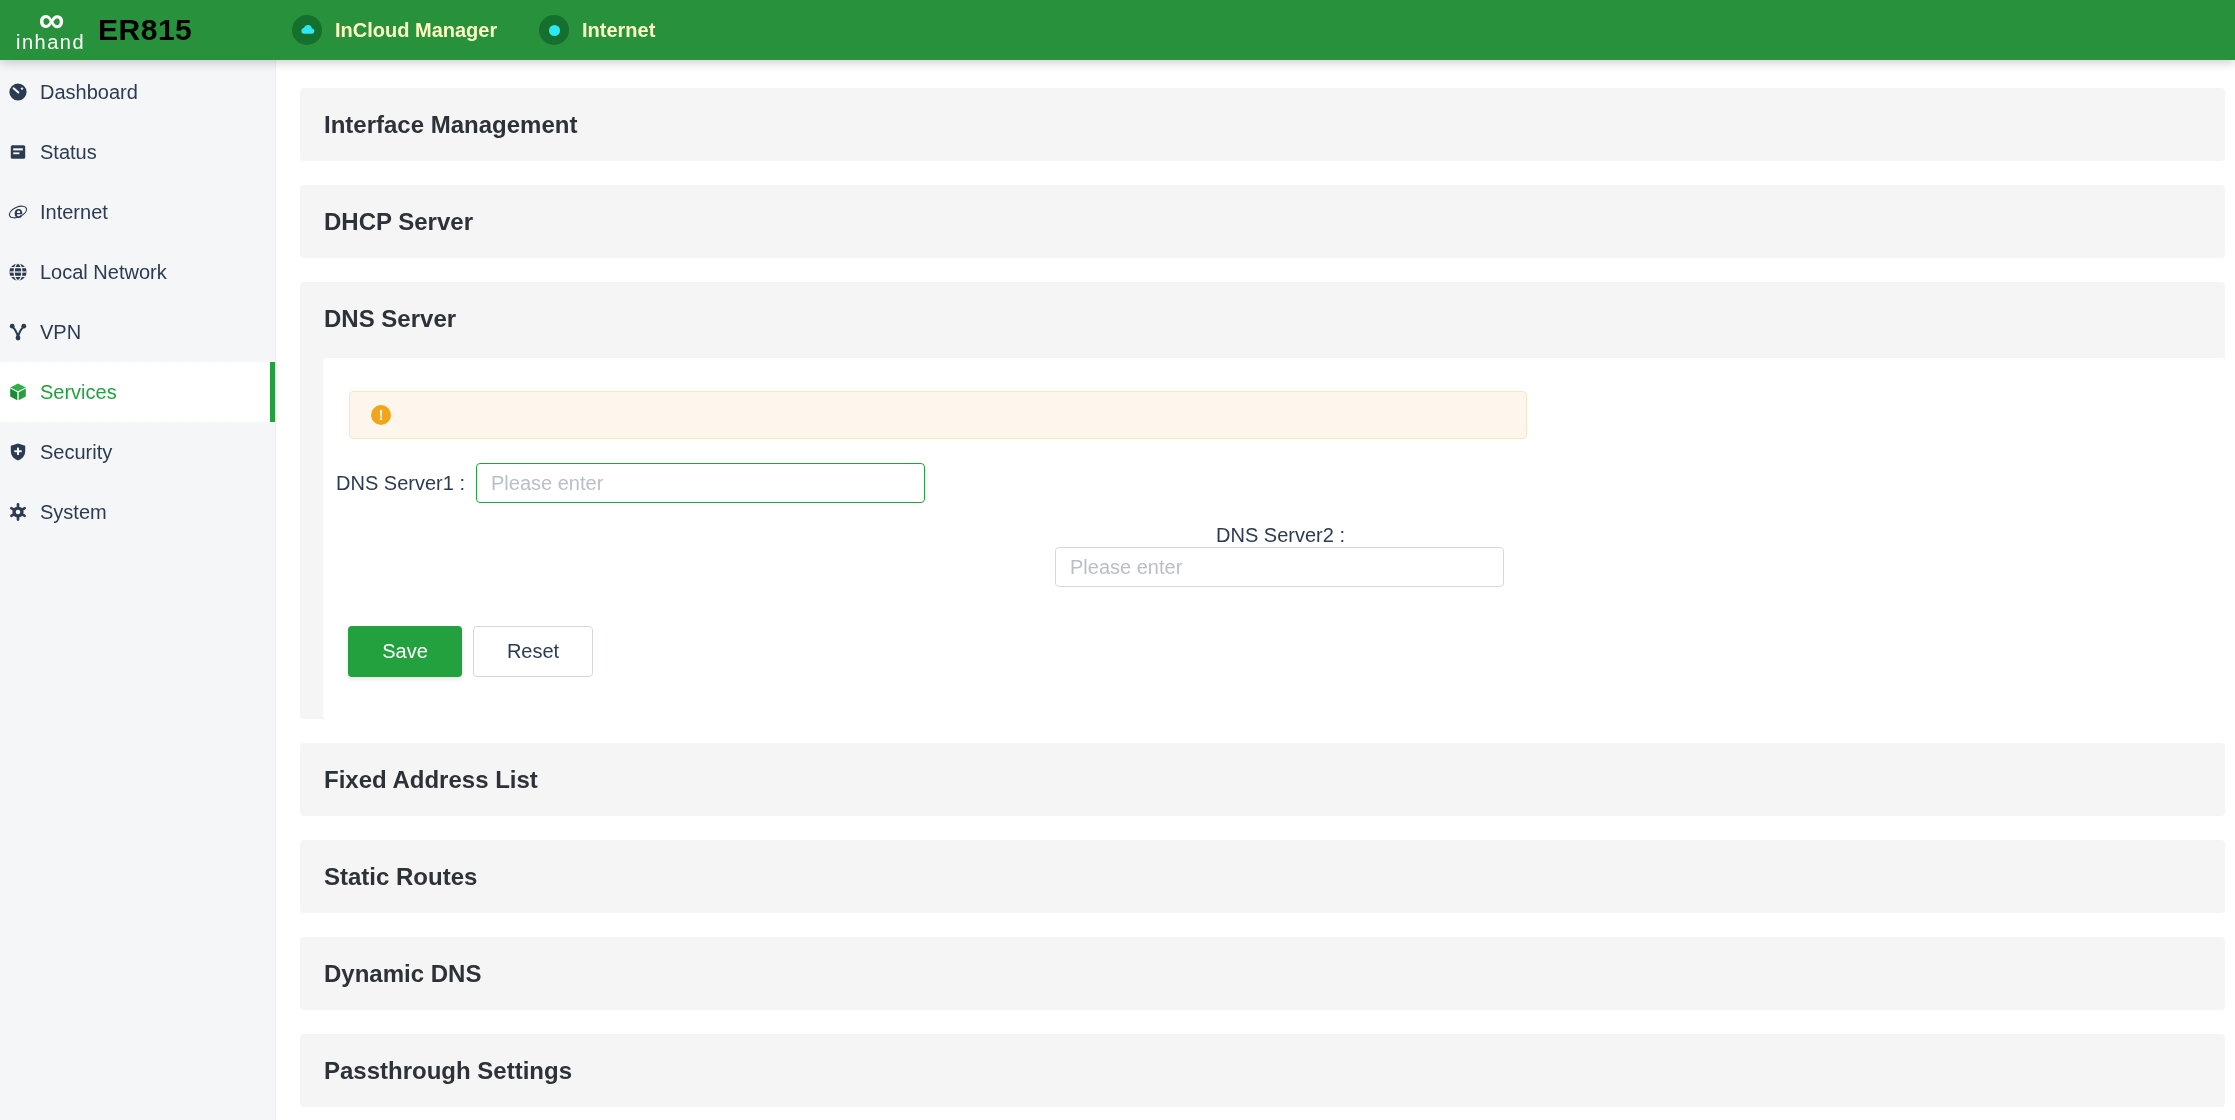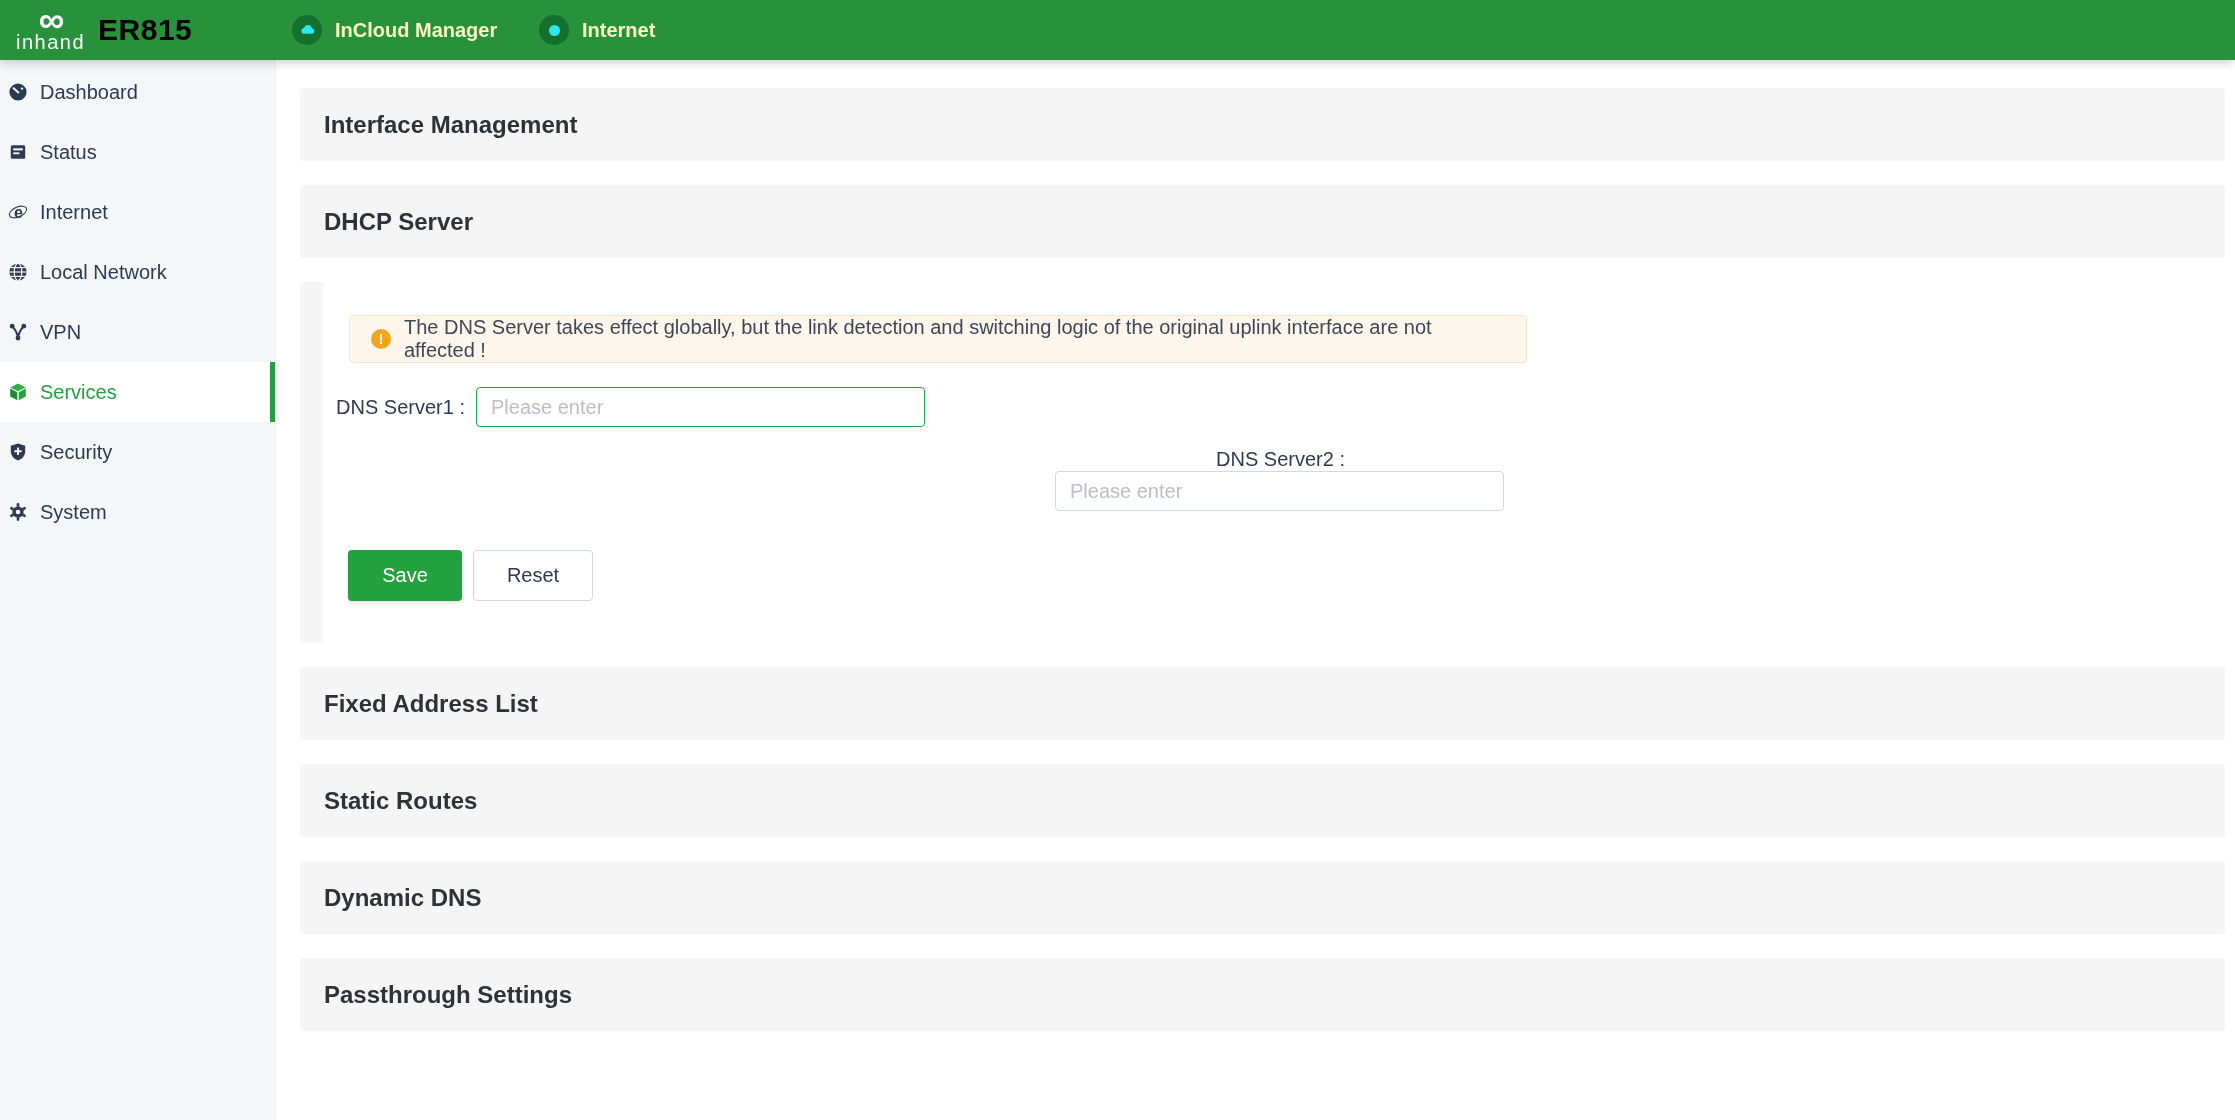"DNS Server" div.panel-header { html: none -> <div>DNS Server</div> }
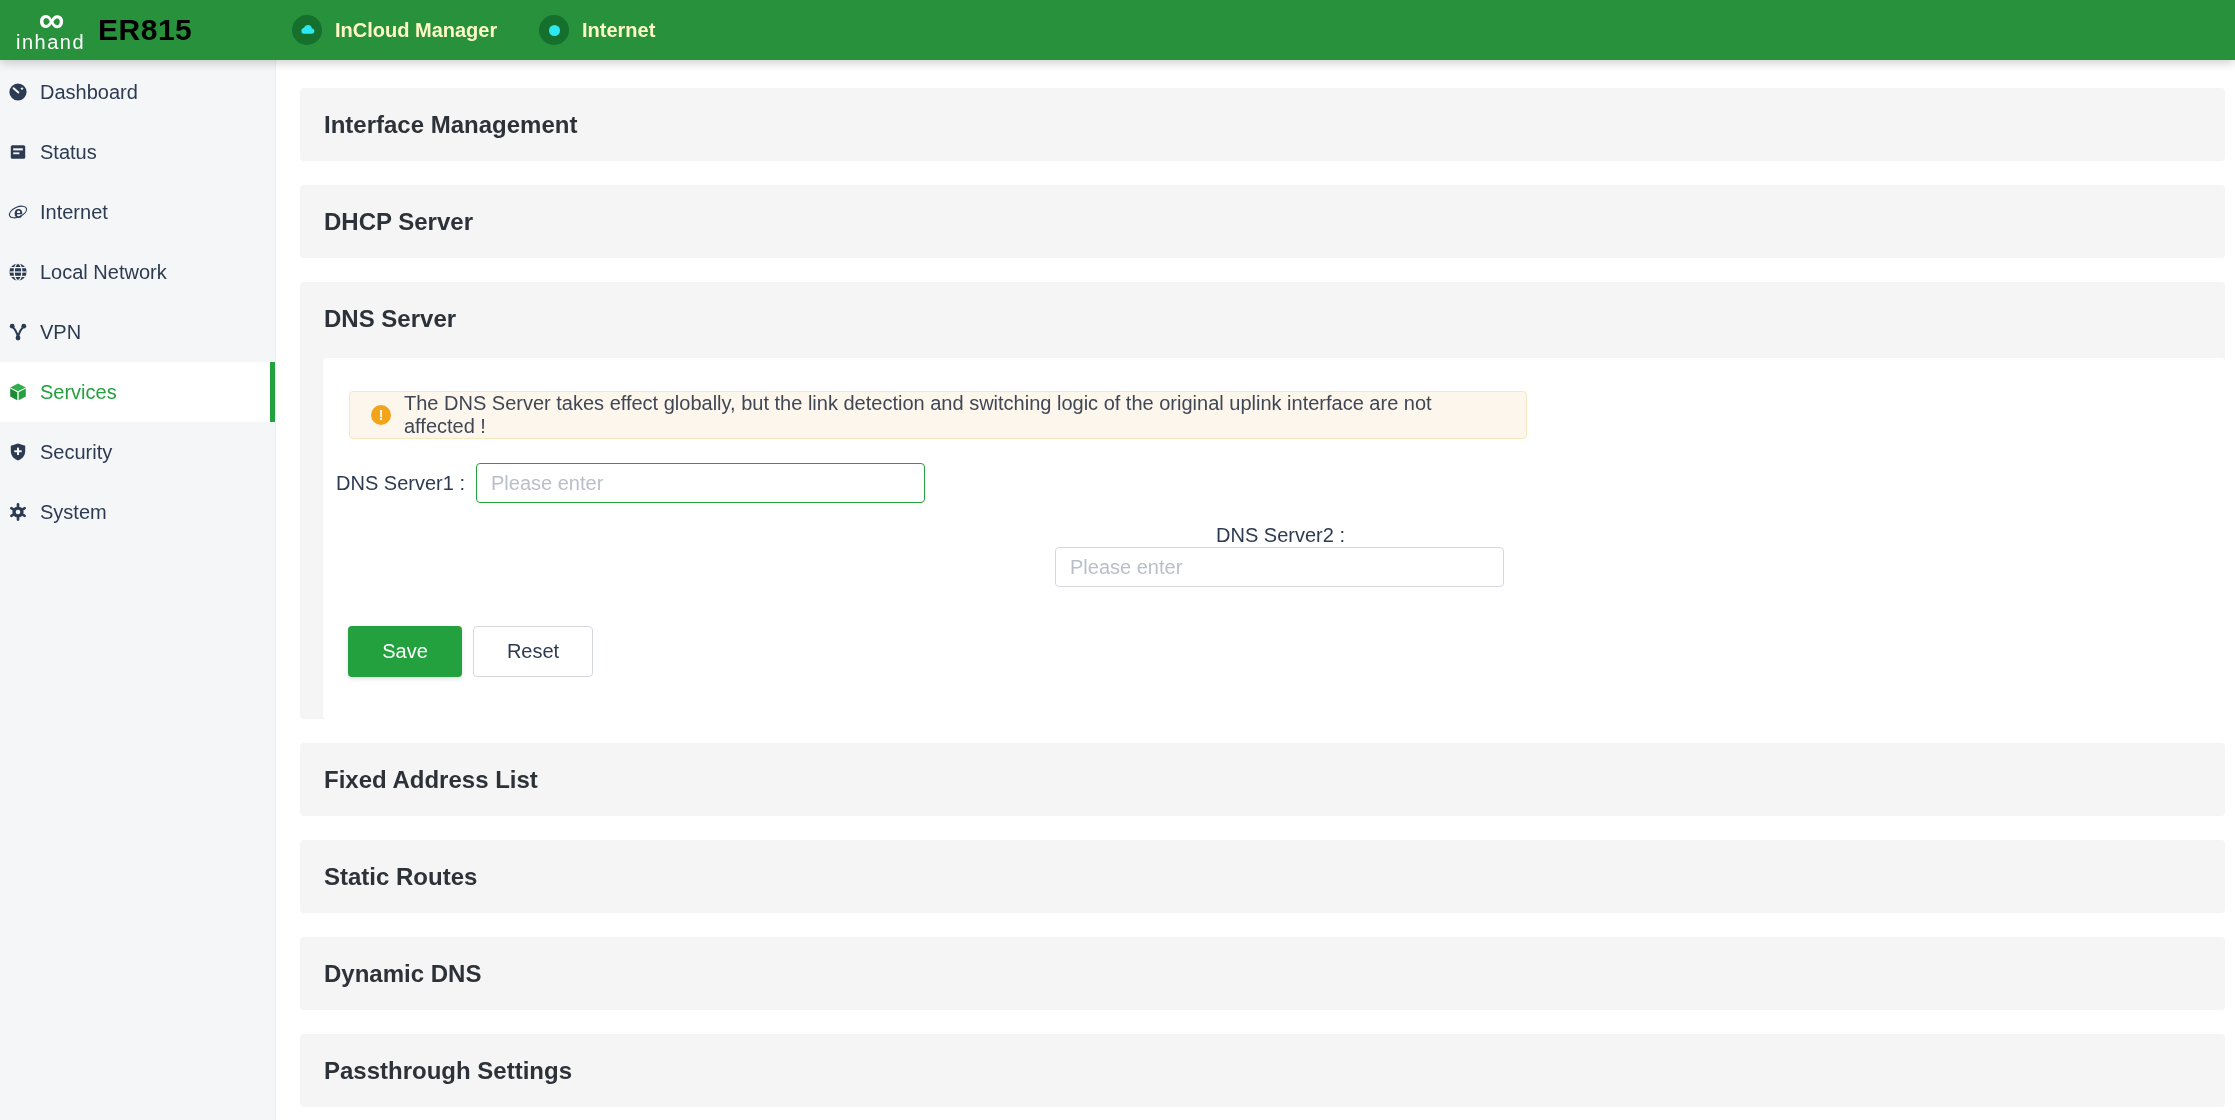"The DNS Server takes effect" span { html: <span>The DNS Server takes effect globally, but the link detection and switching logic of the original uplink interface are not affected !</span> -> none }
